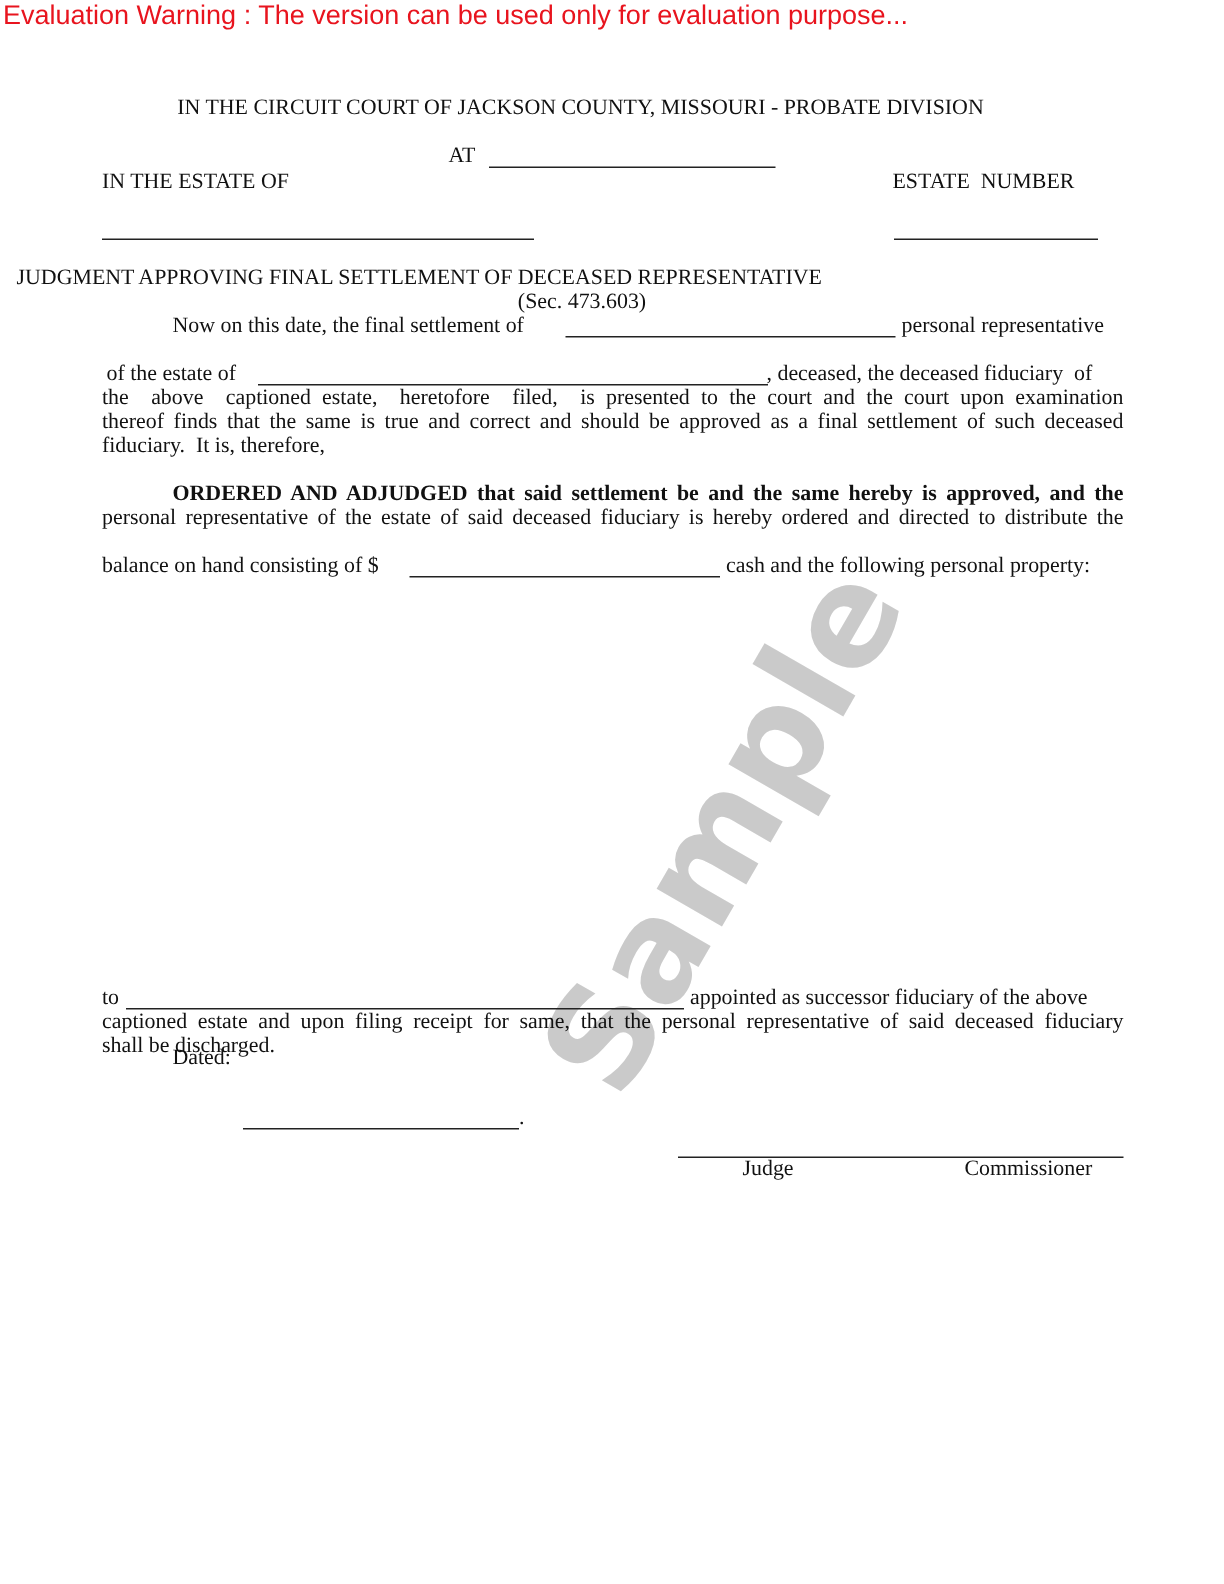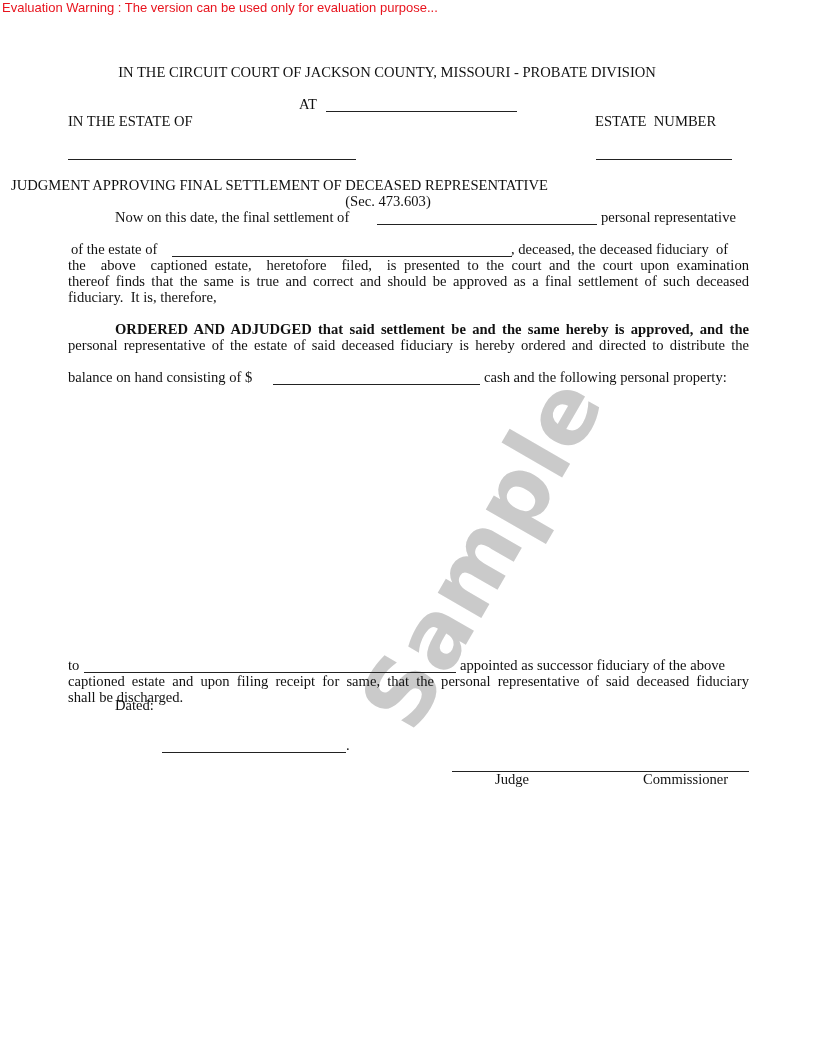"Evaluation Warning : The version" .warn { font-size: 13px -> 18px }
